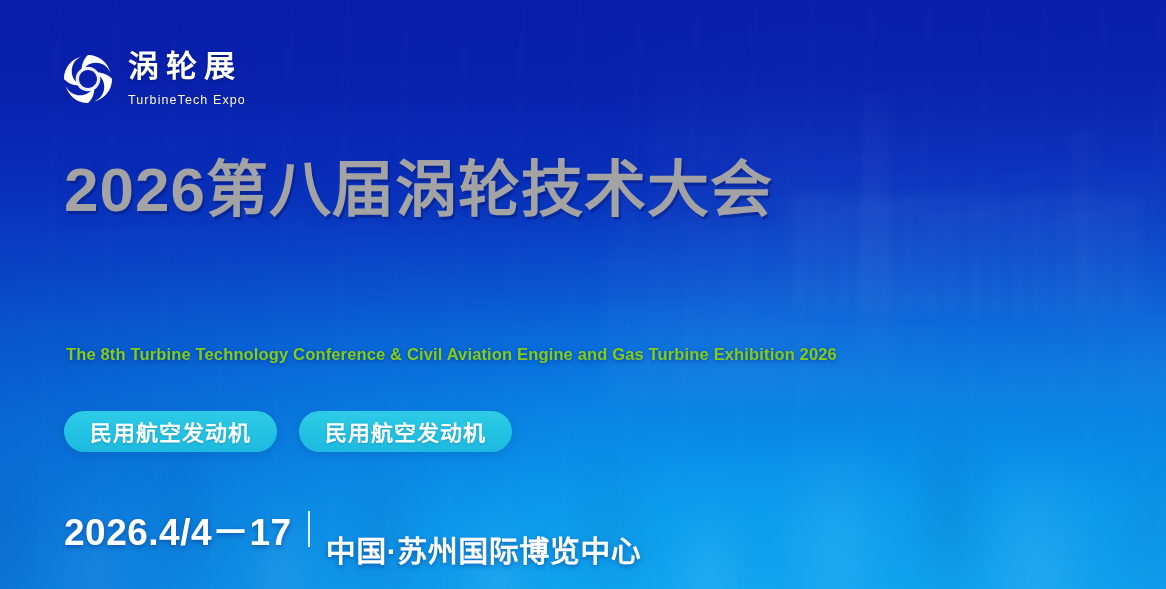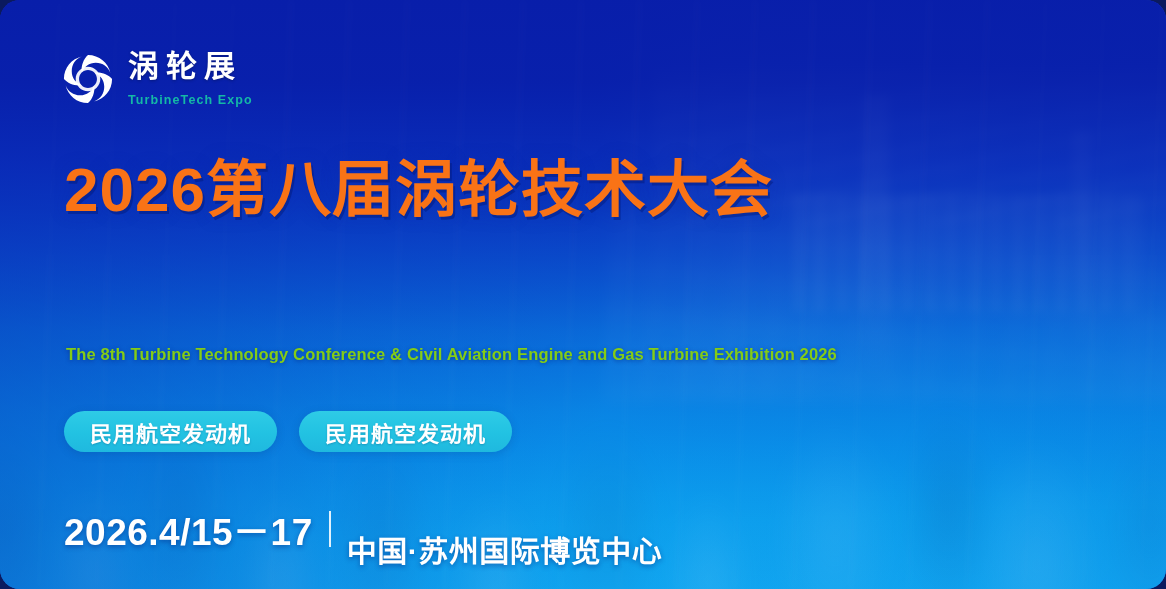"涡轮展" .banner { border-radius: 20px -> none }
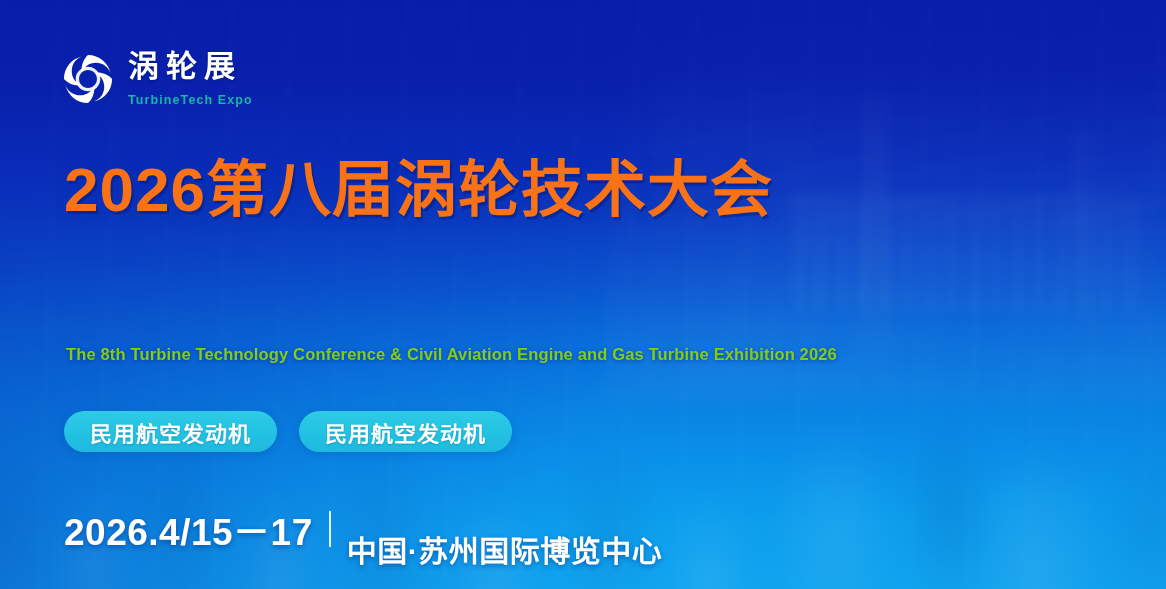"TurbineTech Expo" .logo-en { color: #14b8a6 -> #fef9c3; font-weight: 700 -> 400 }
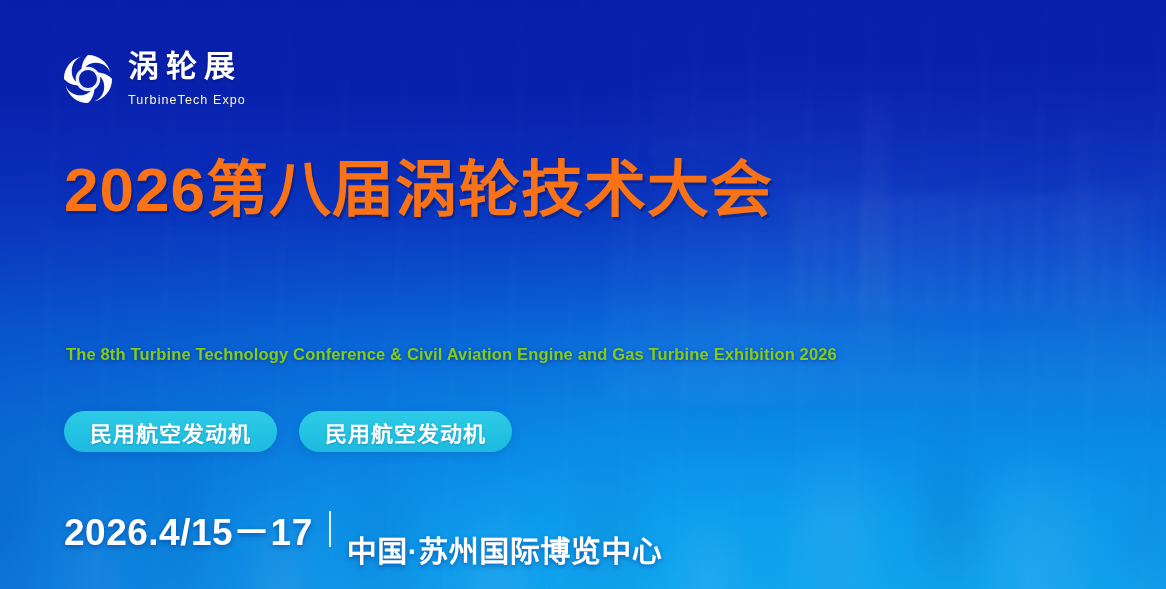"2026第八届涡轮技术大会" .headline-line { color: #f97316 -> #a3a3a3 }
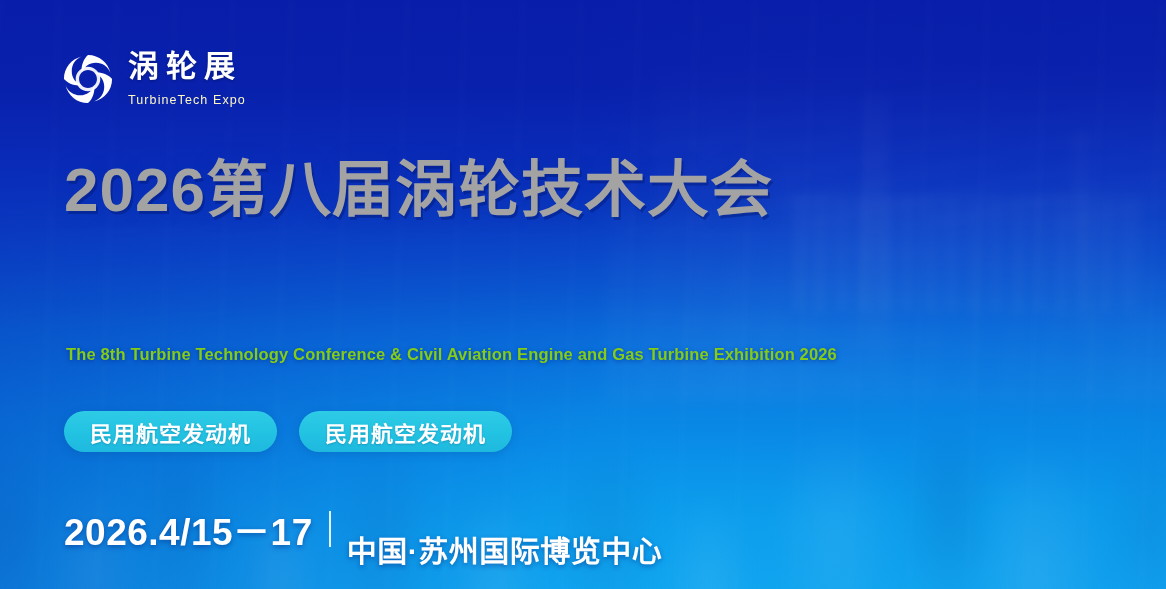"民用航空发动机" .pills { font-family: none -> Liberation Mono, monospace }
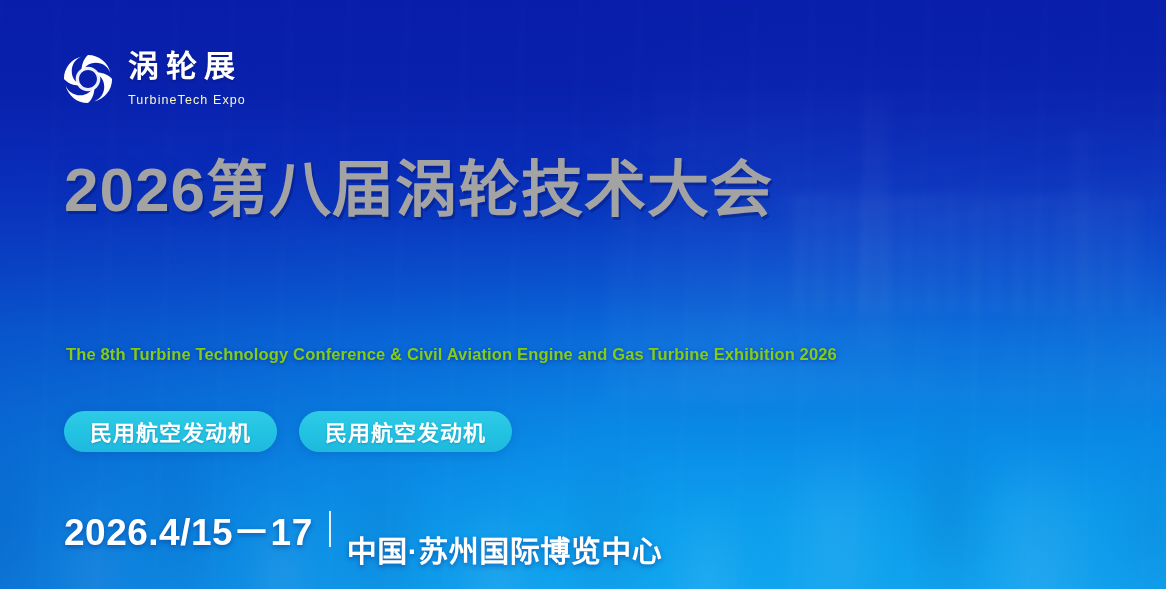"2026.4/15－17" div.date { text: 2026.4/15 -> 2026.4/4 }
